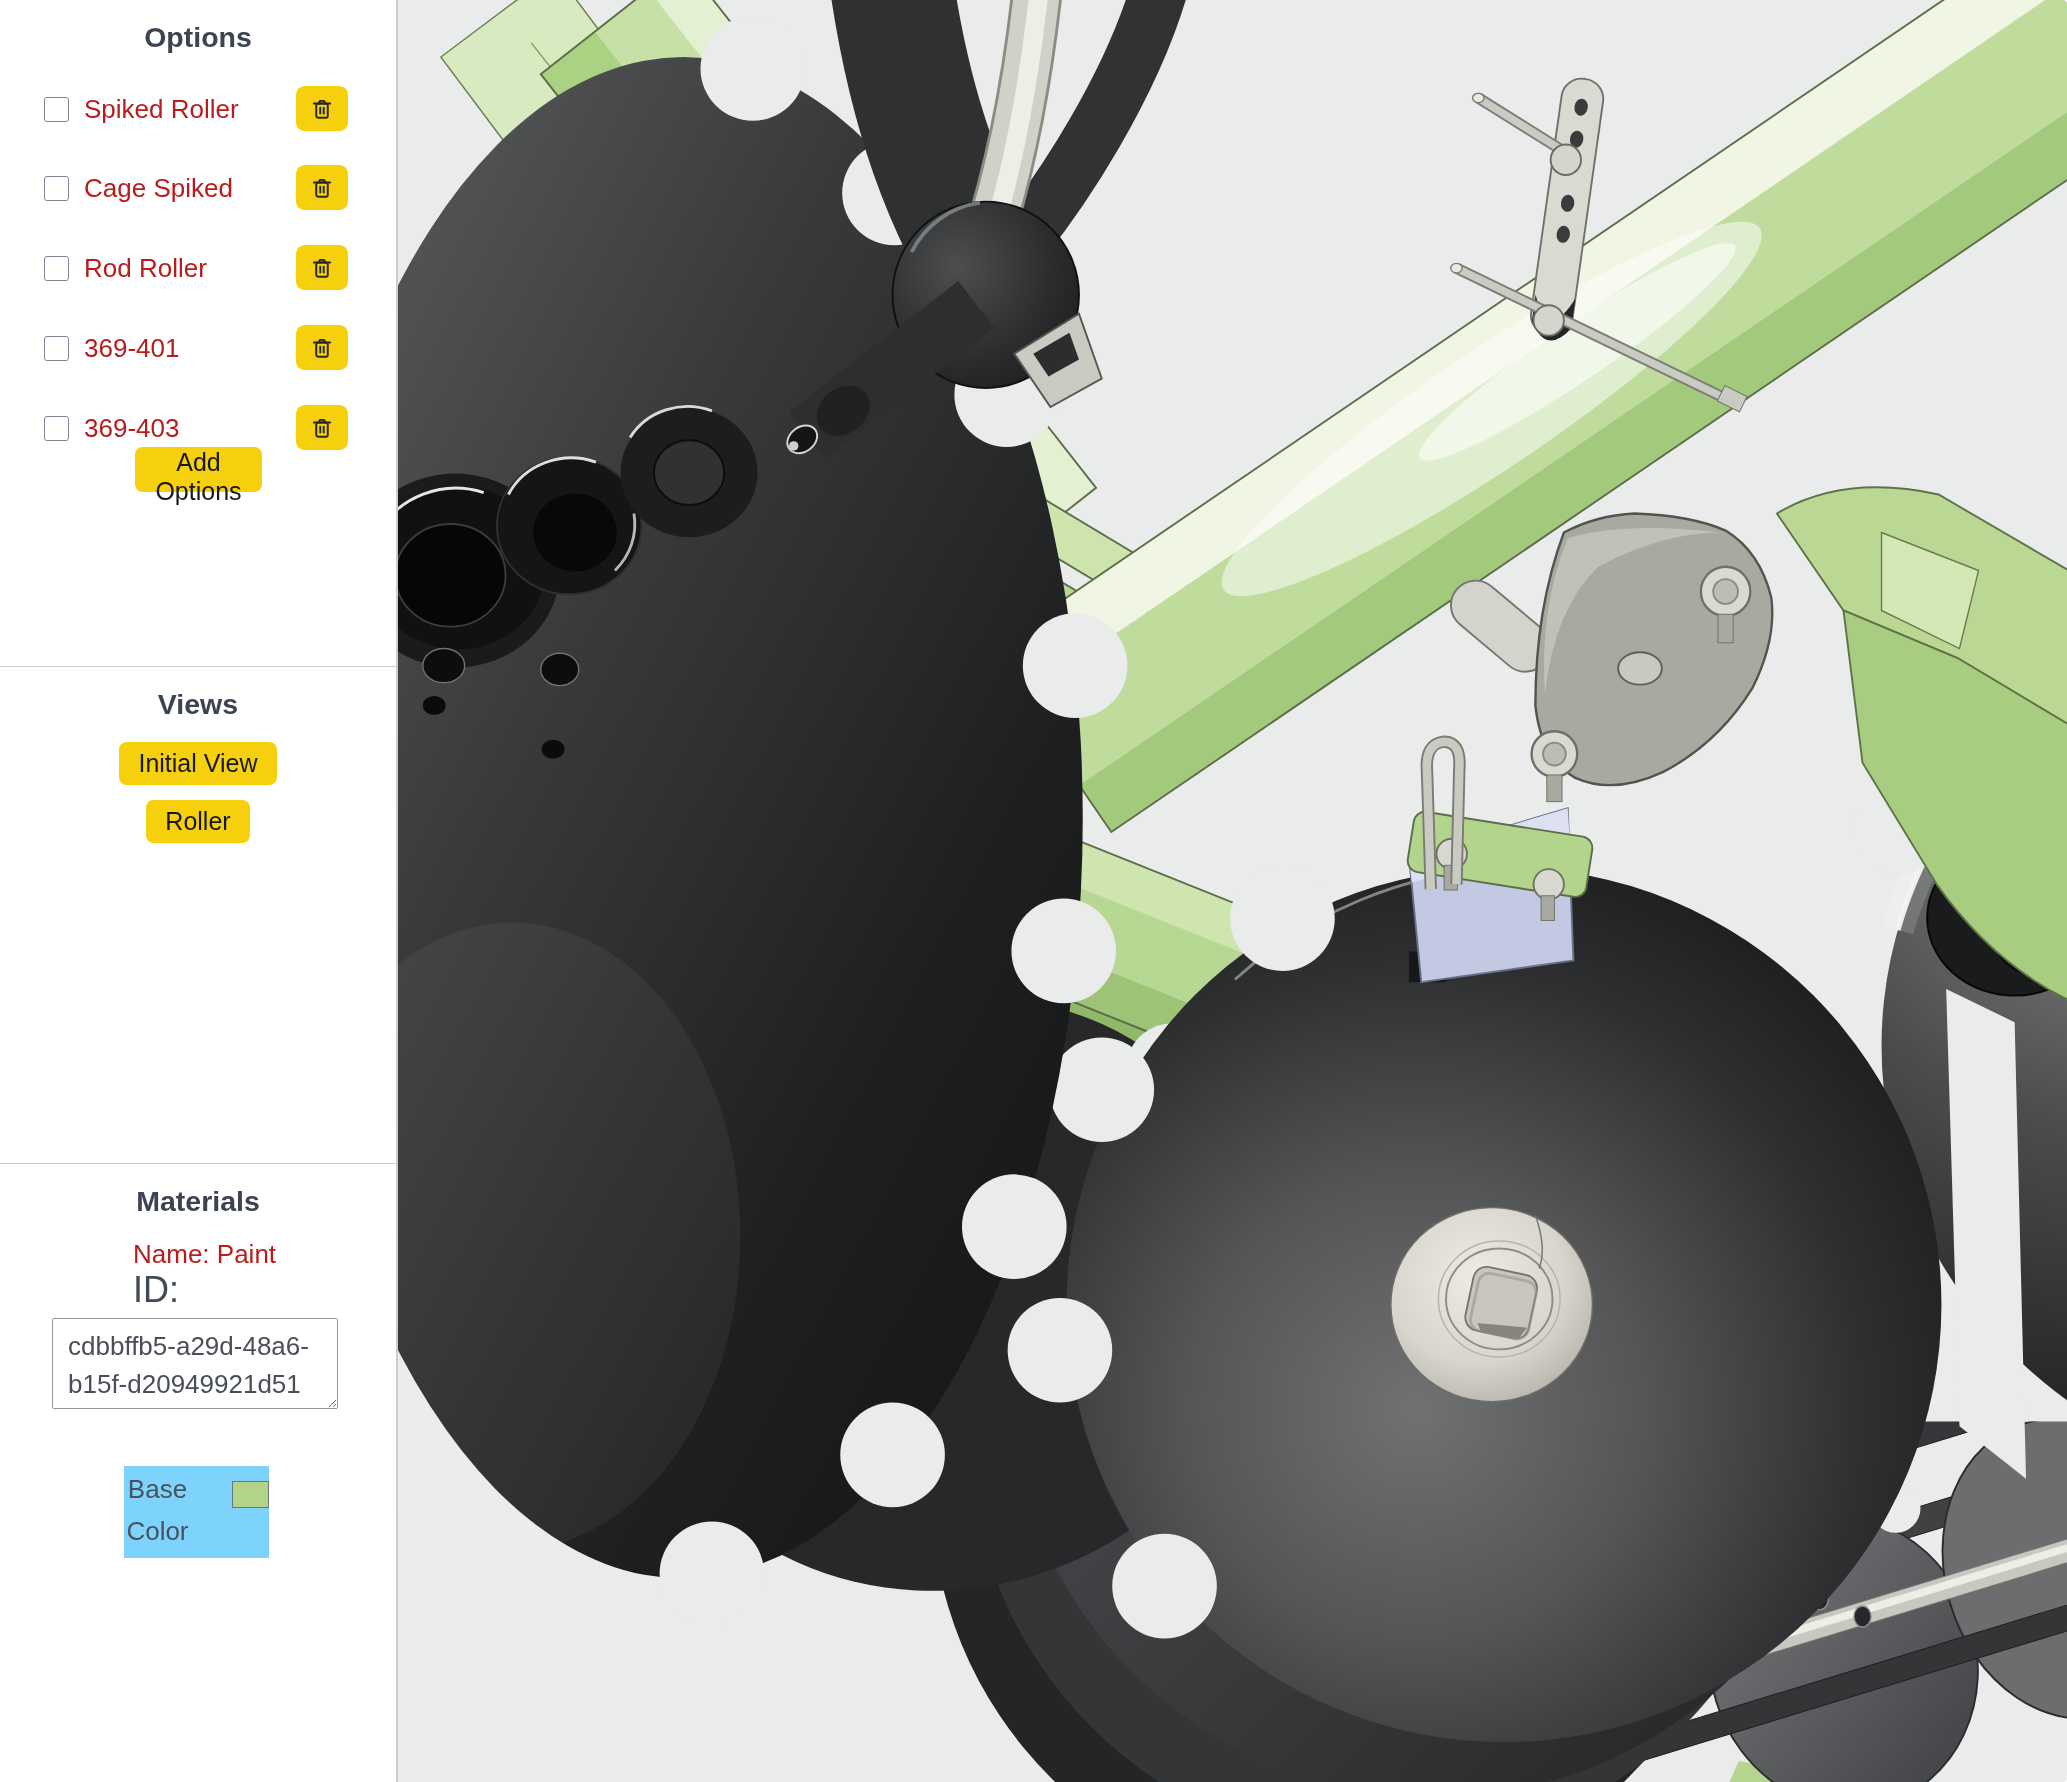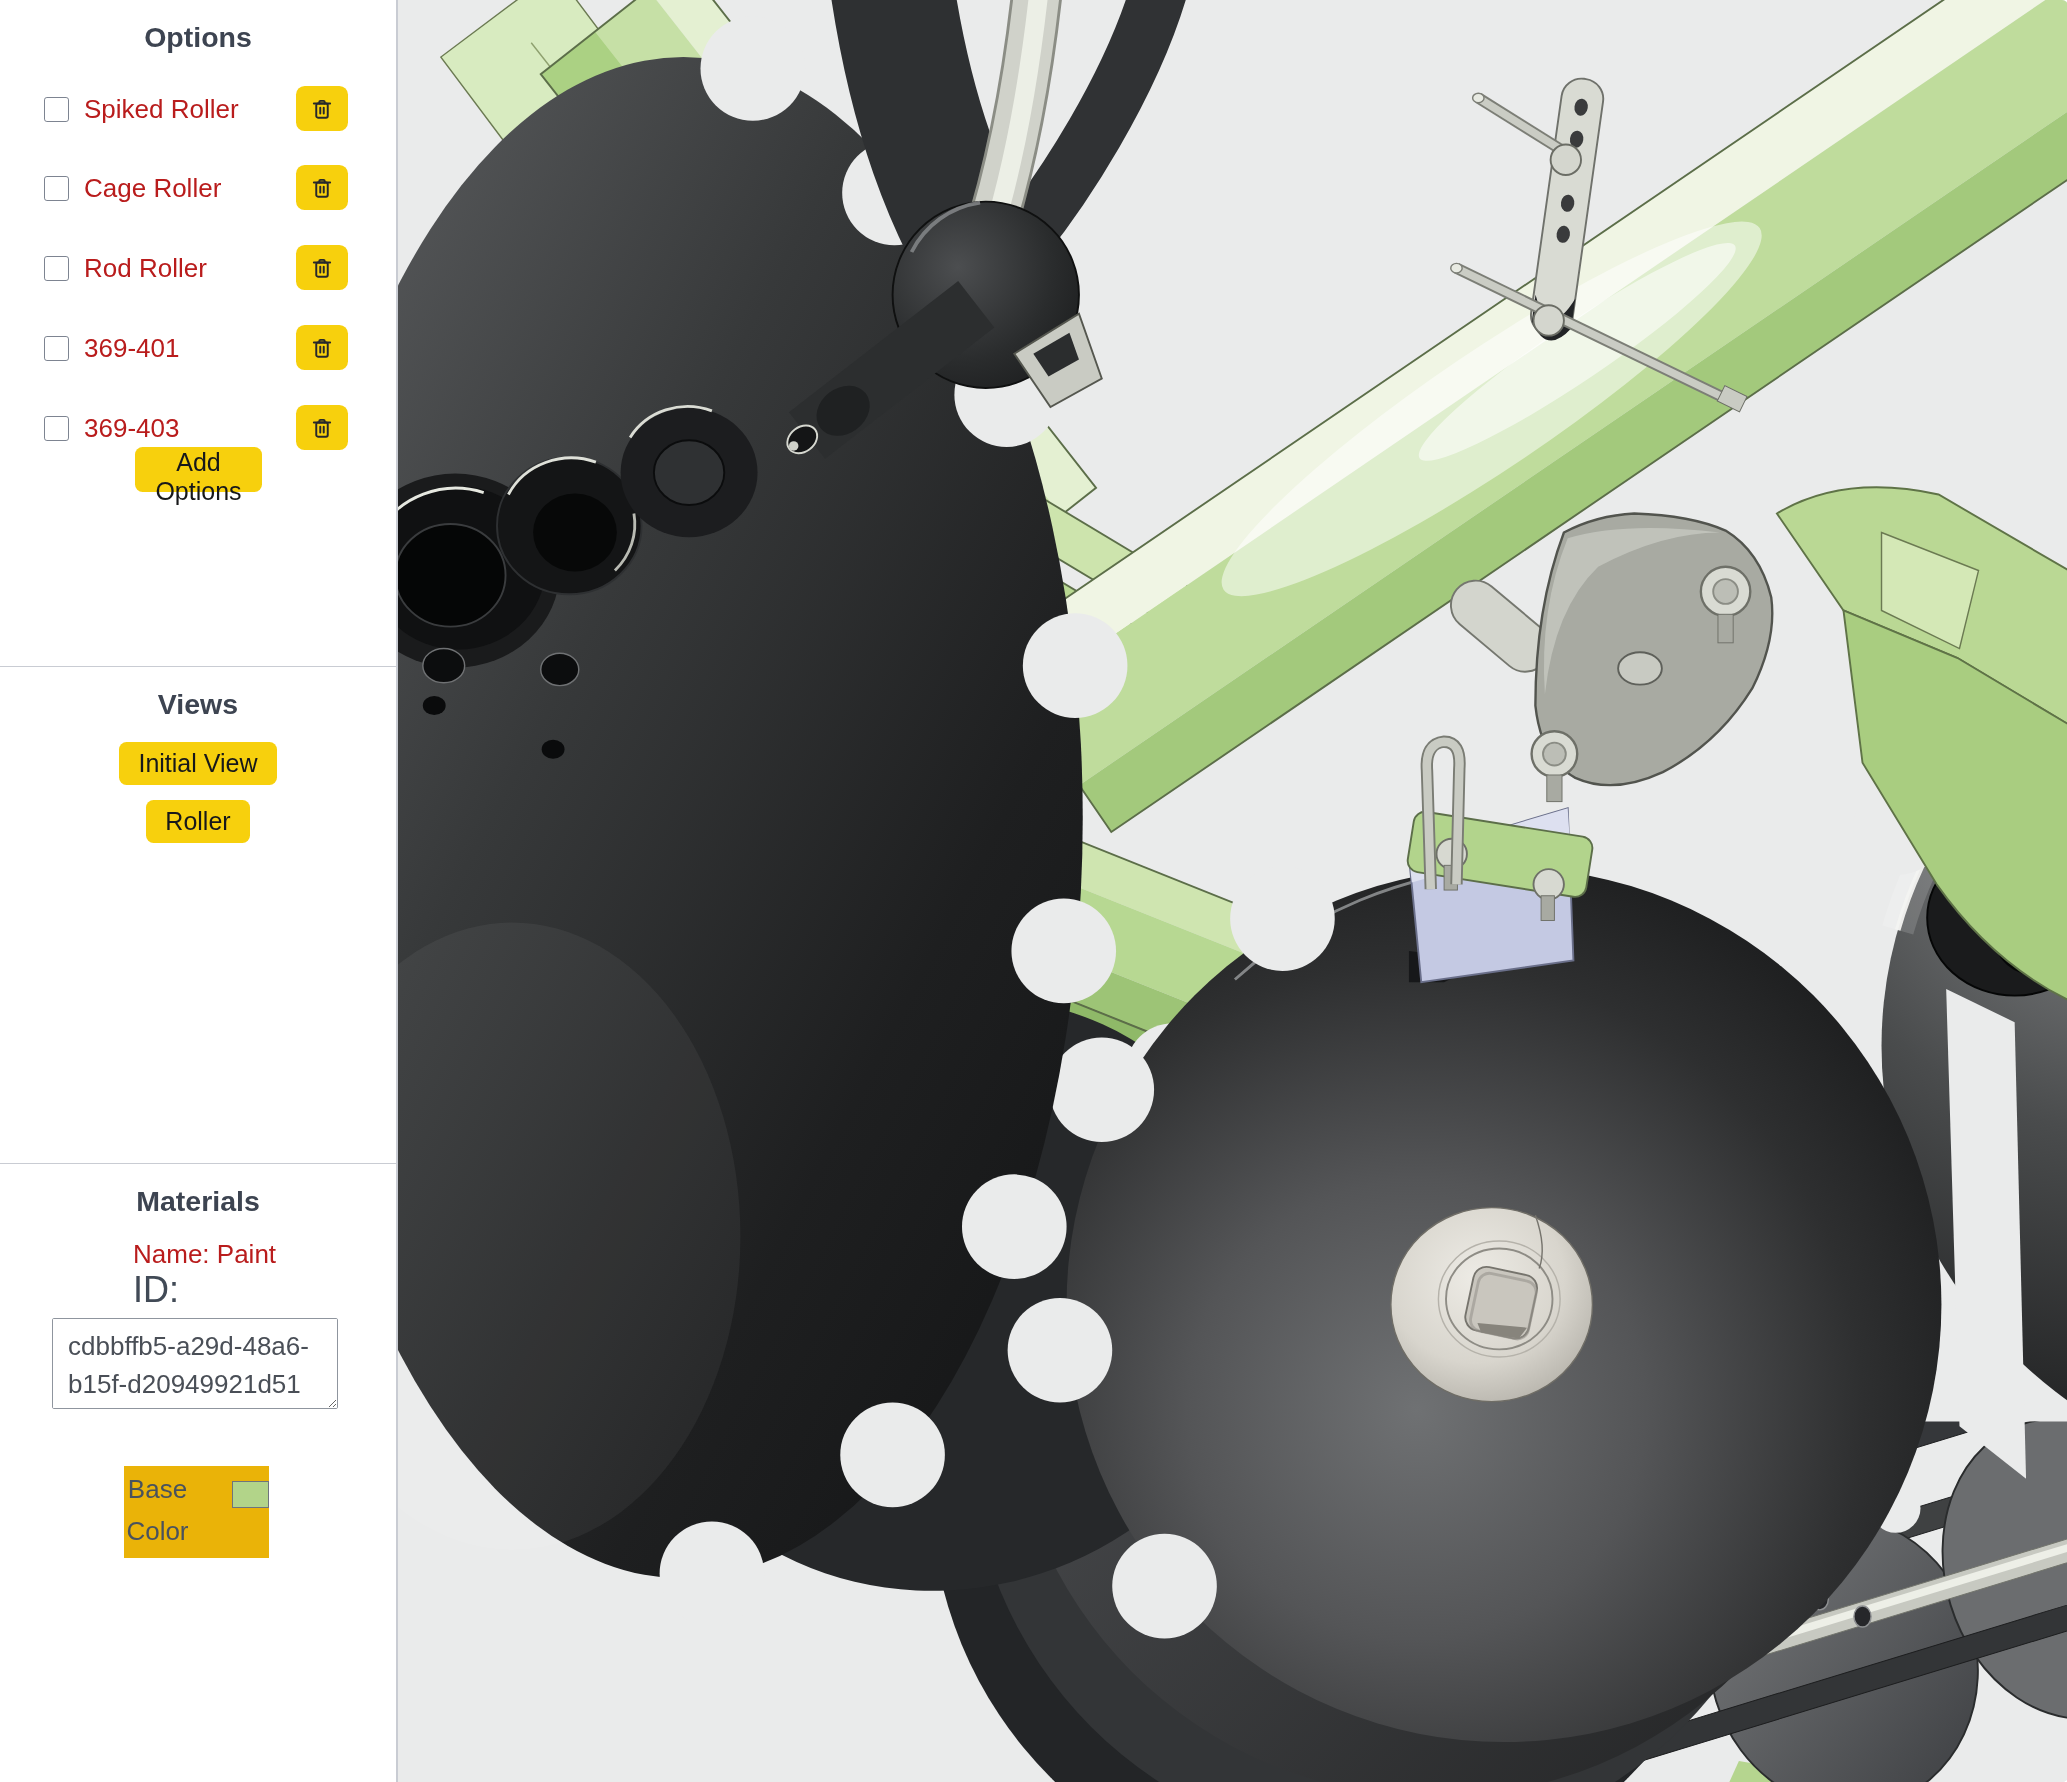"Cage Roller" span.opt-label { text: Roller -> Spiked }
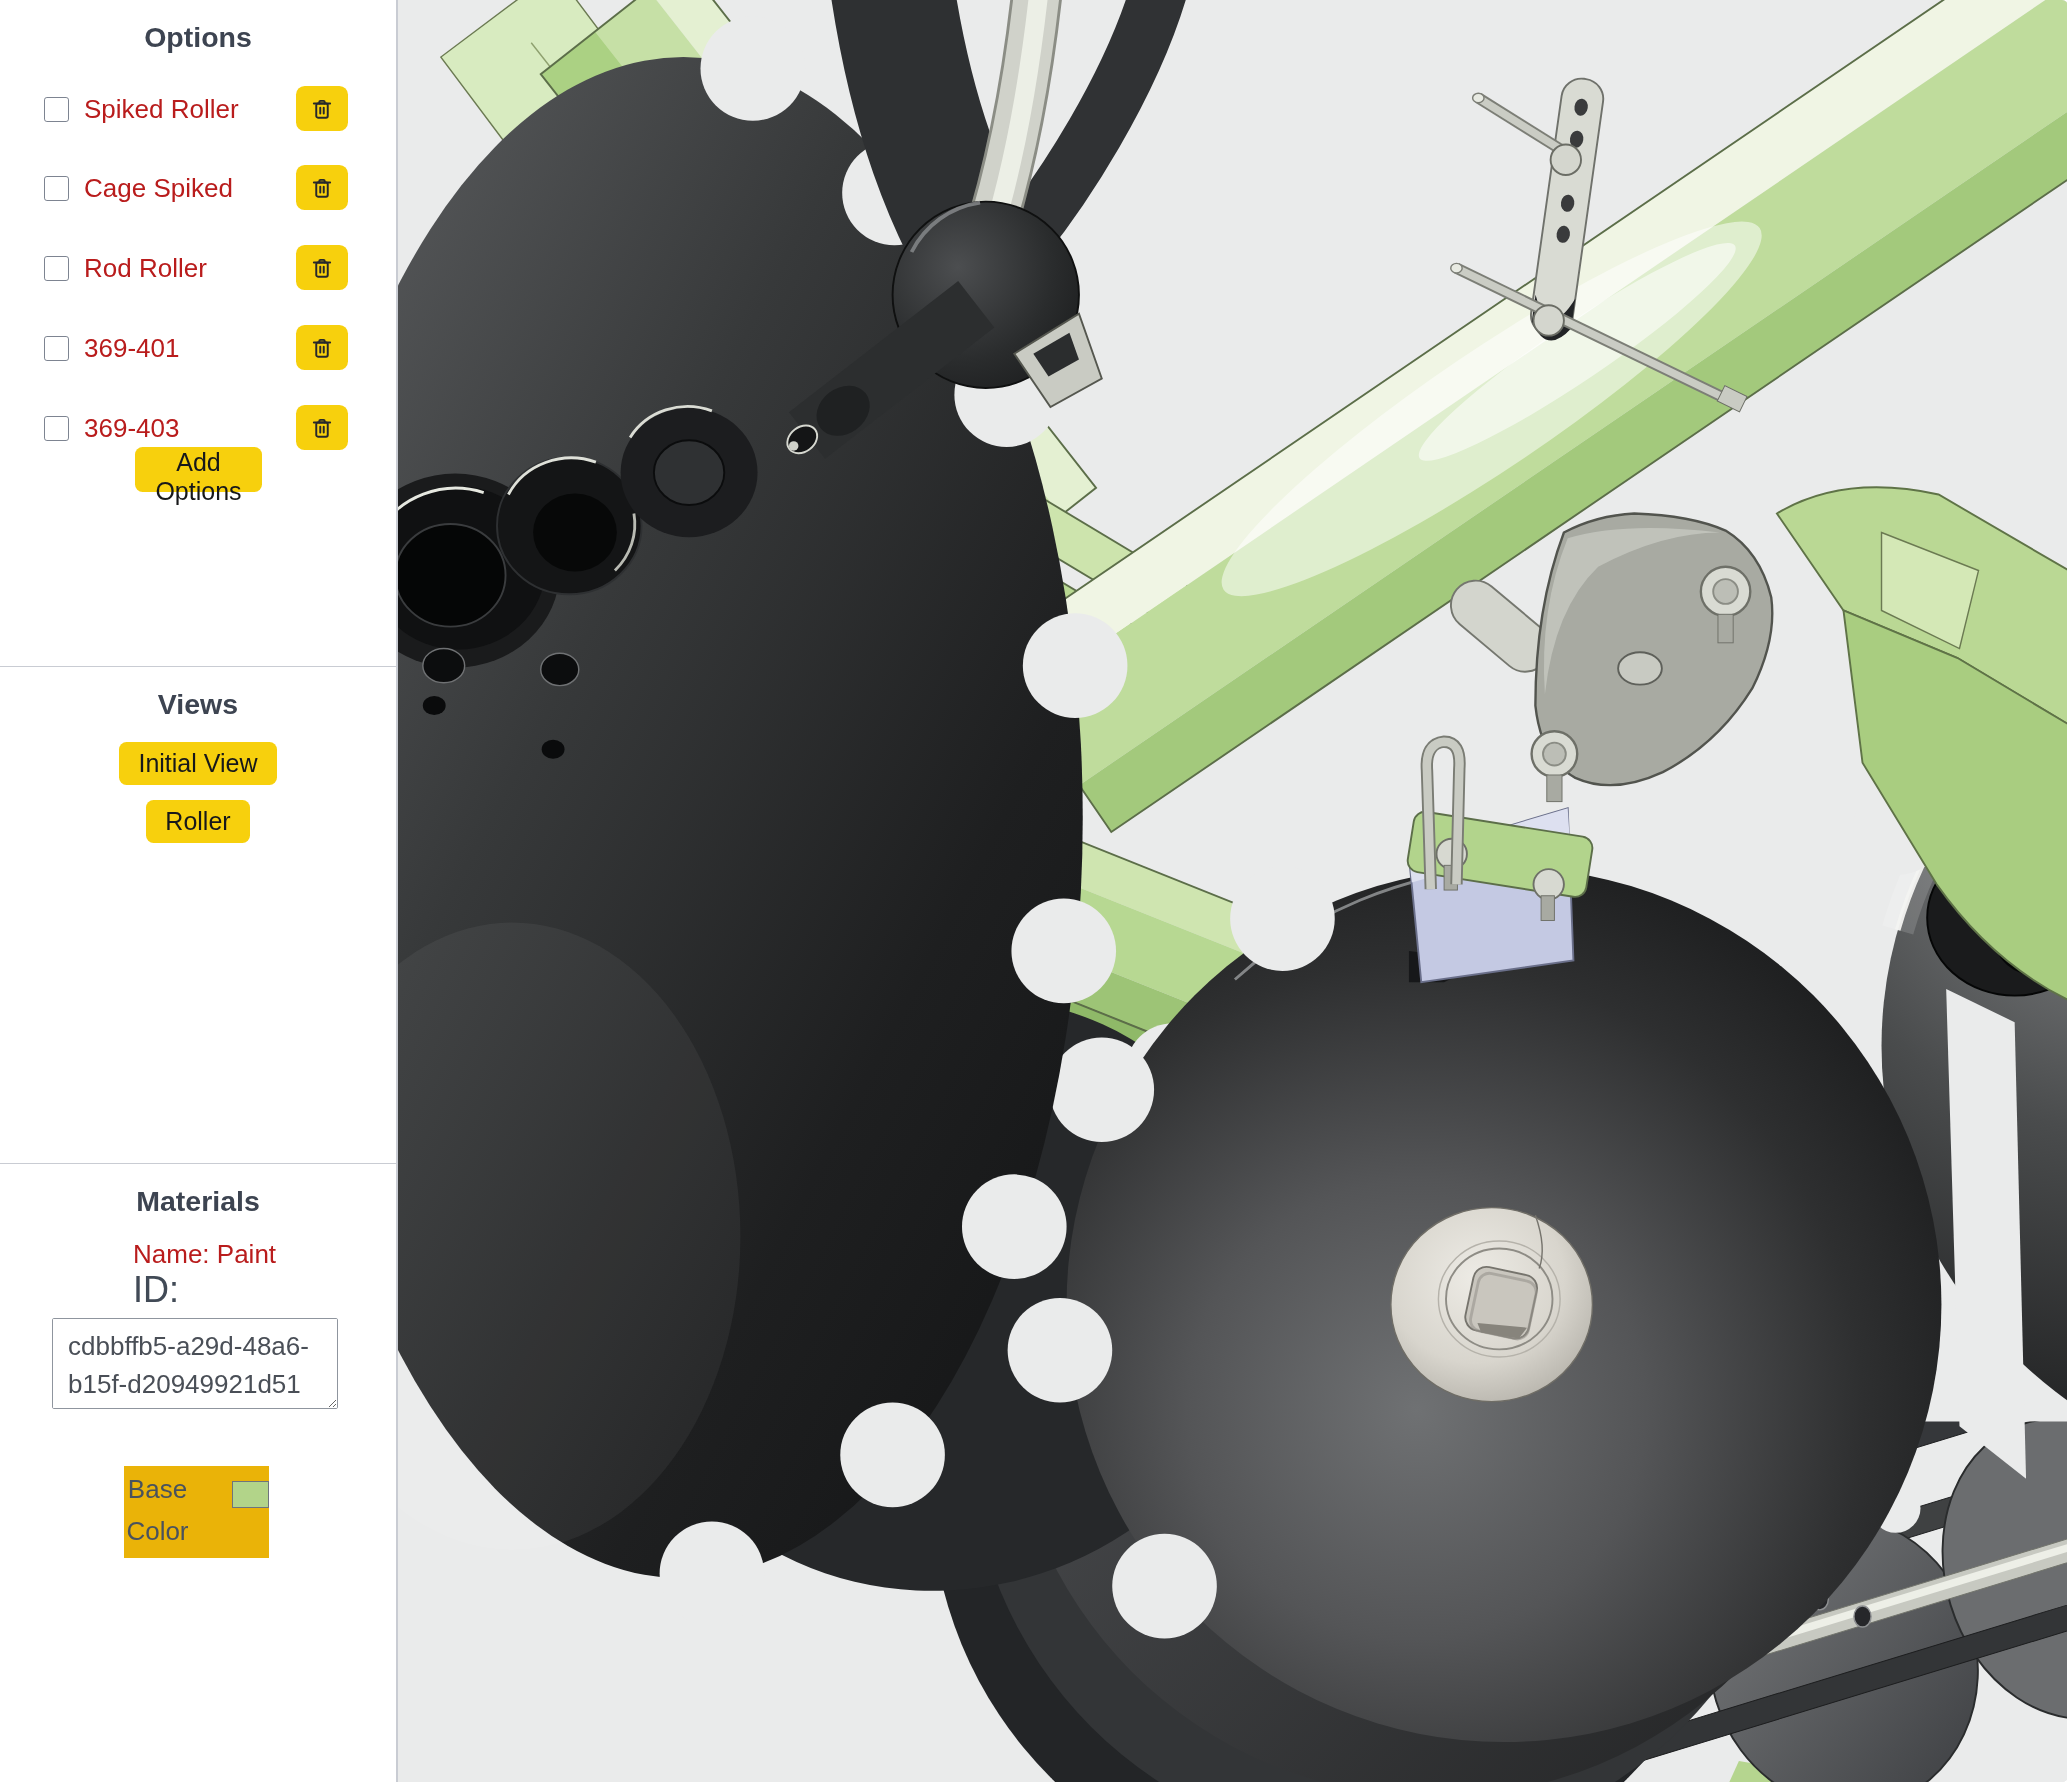"Base Color" .base-color { background: #eab308 -> #7dd3fc }
